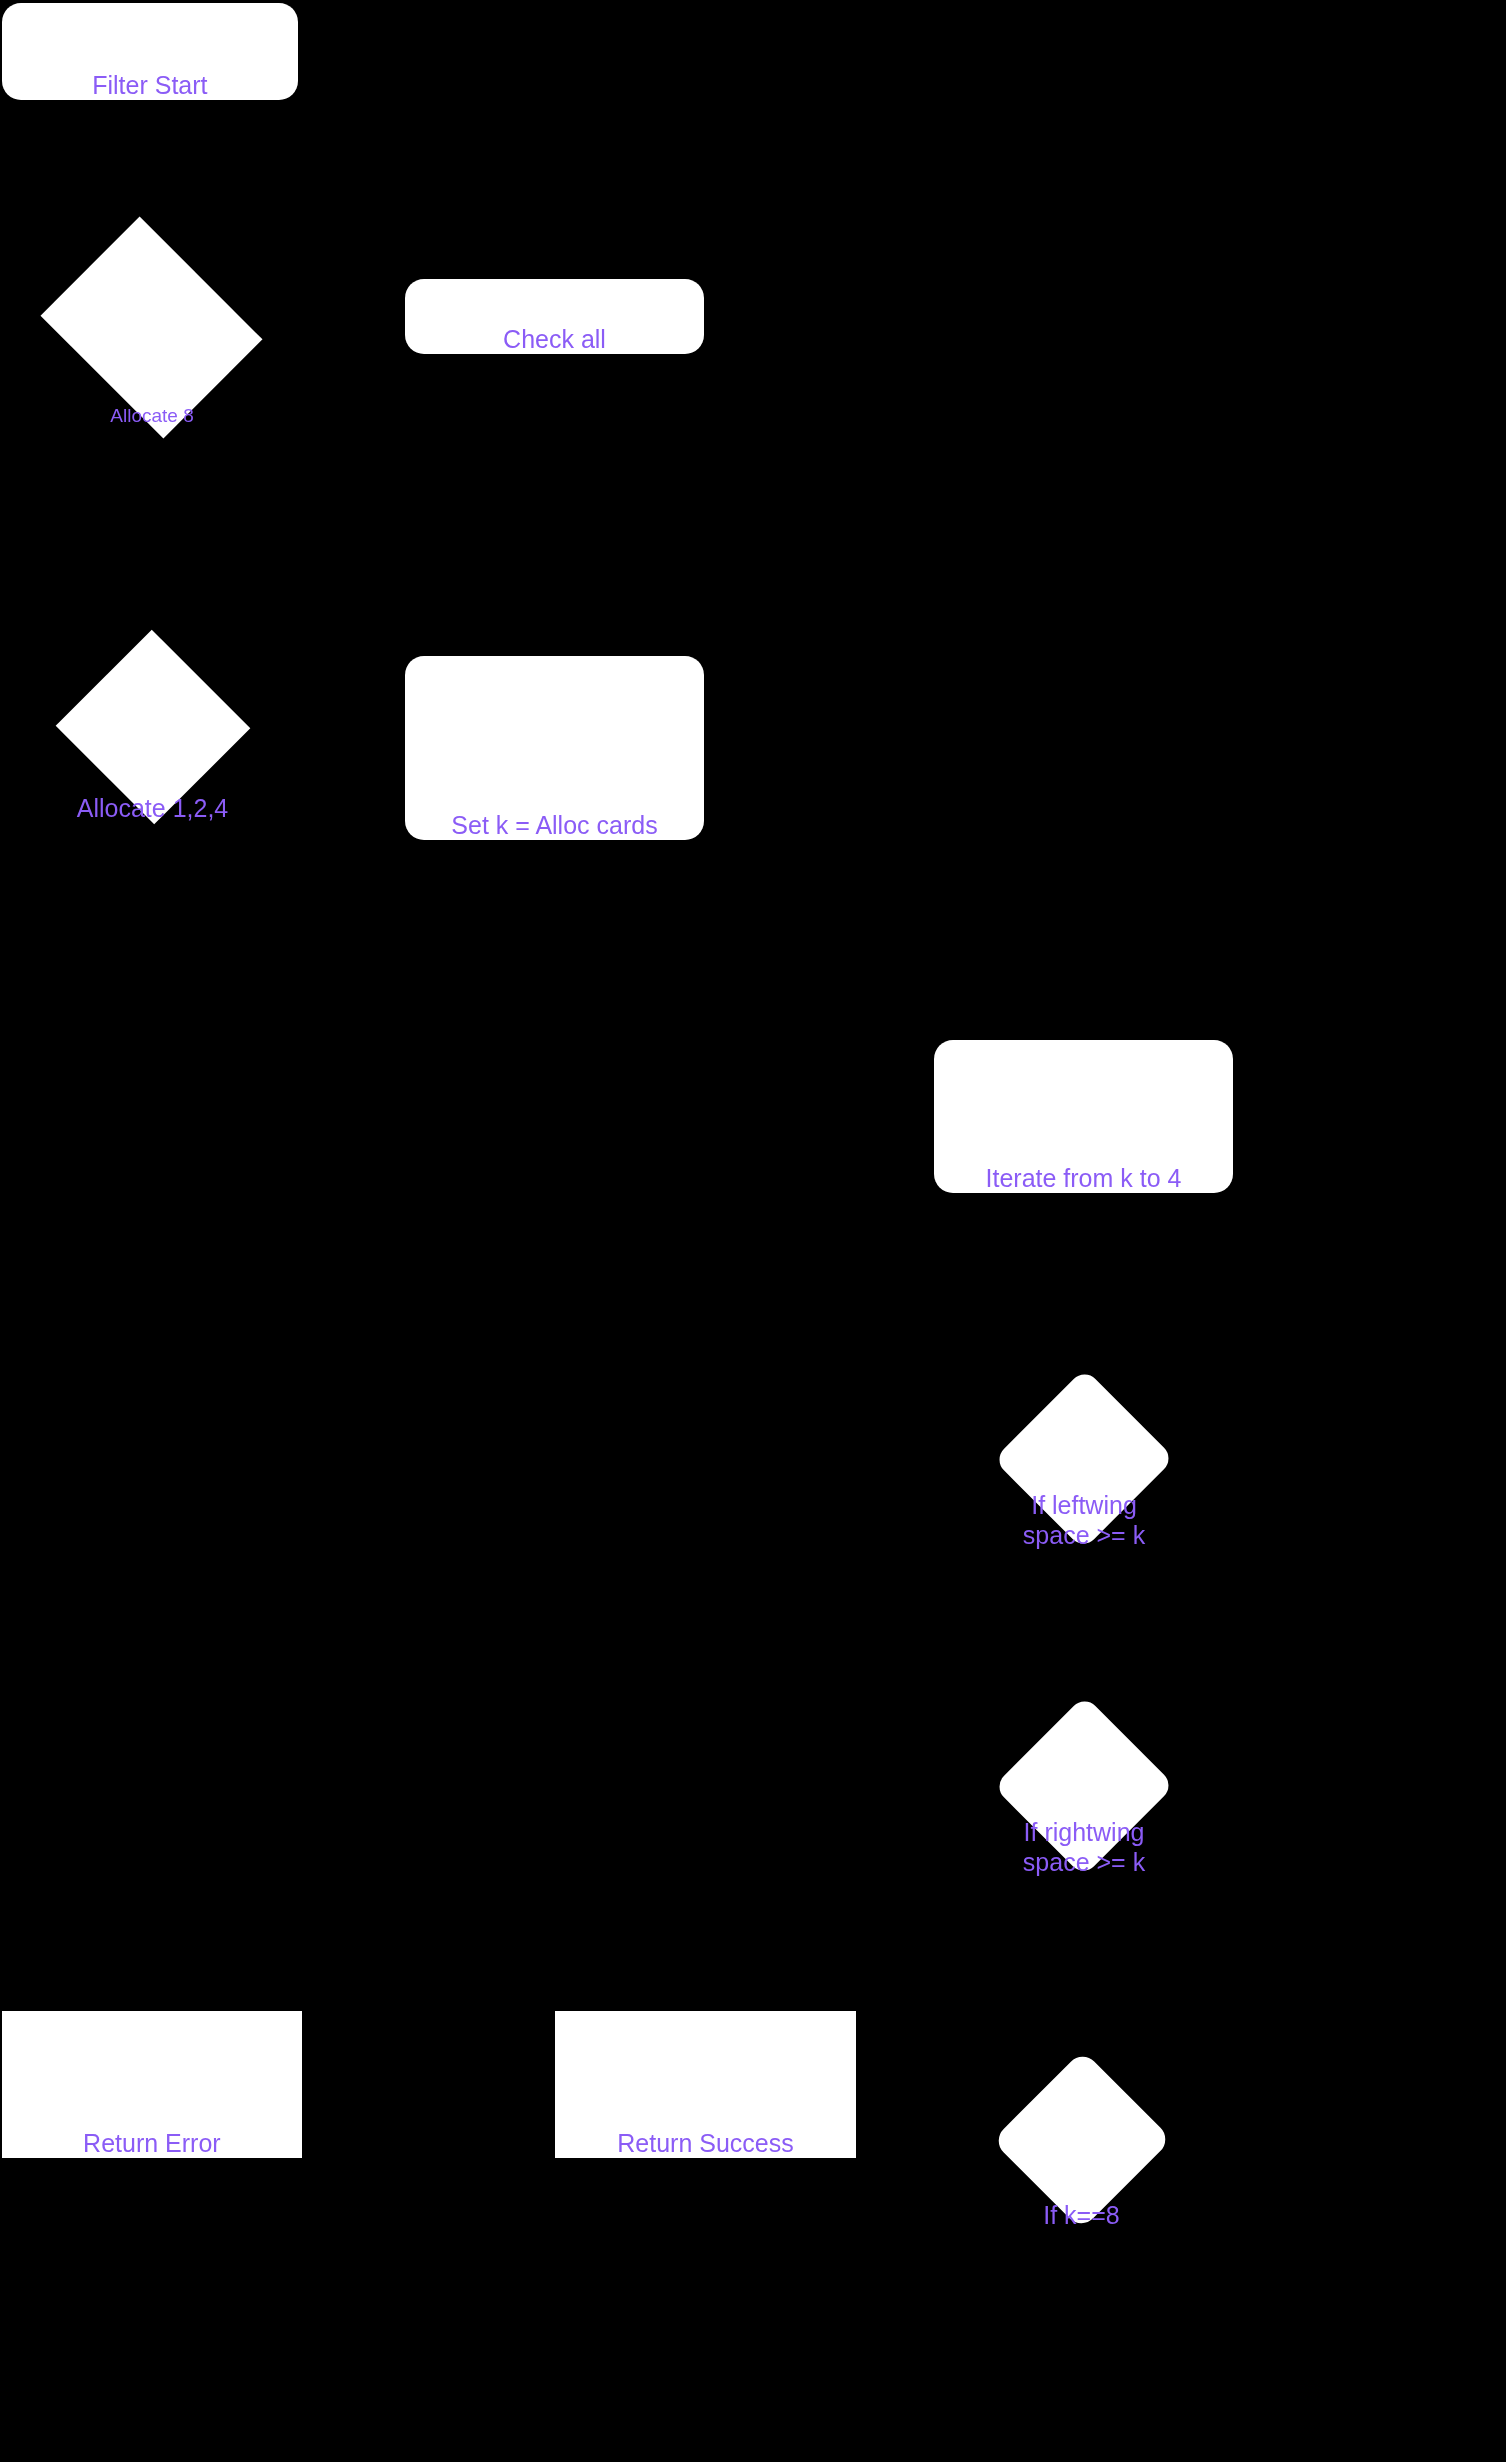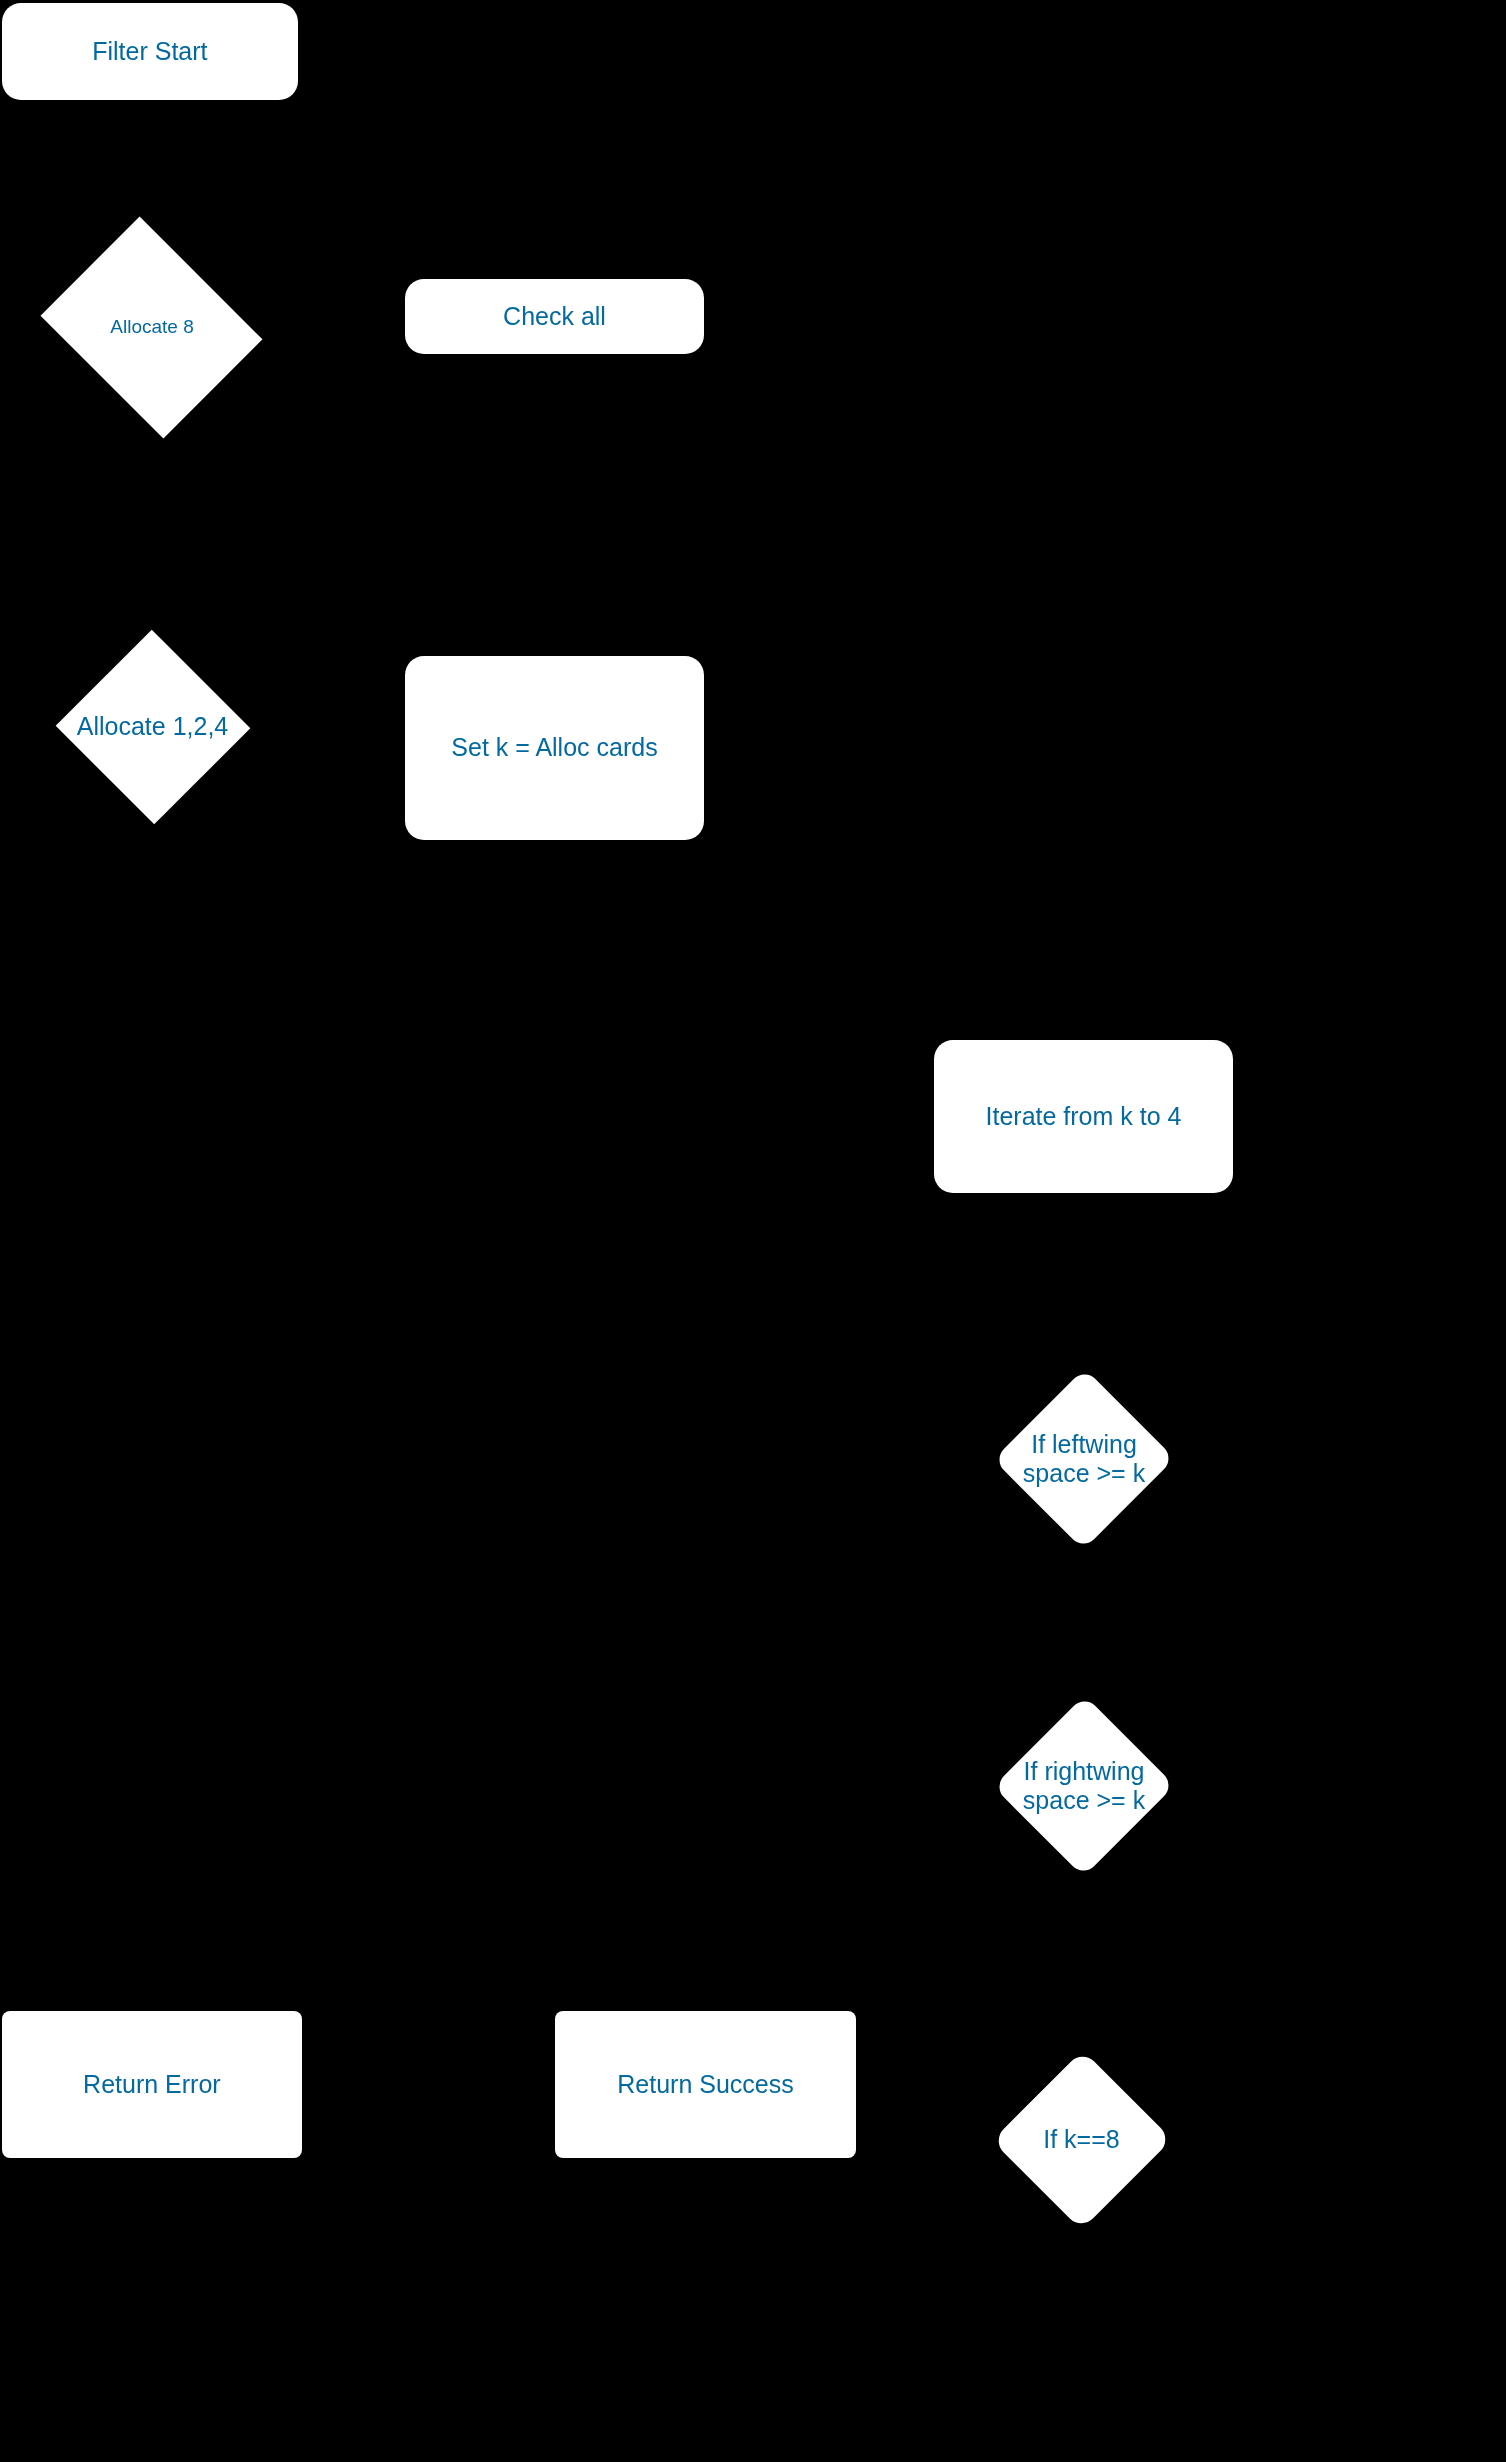"Filter Start" .node { align-items: center -> flex-end; color: #0369a1 -> #8b5cf6 }
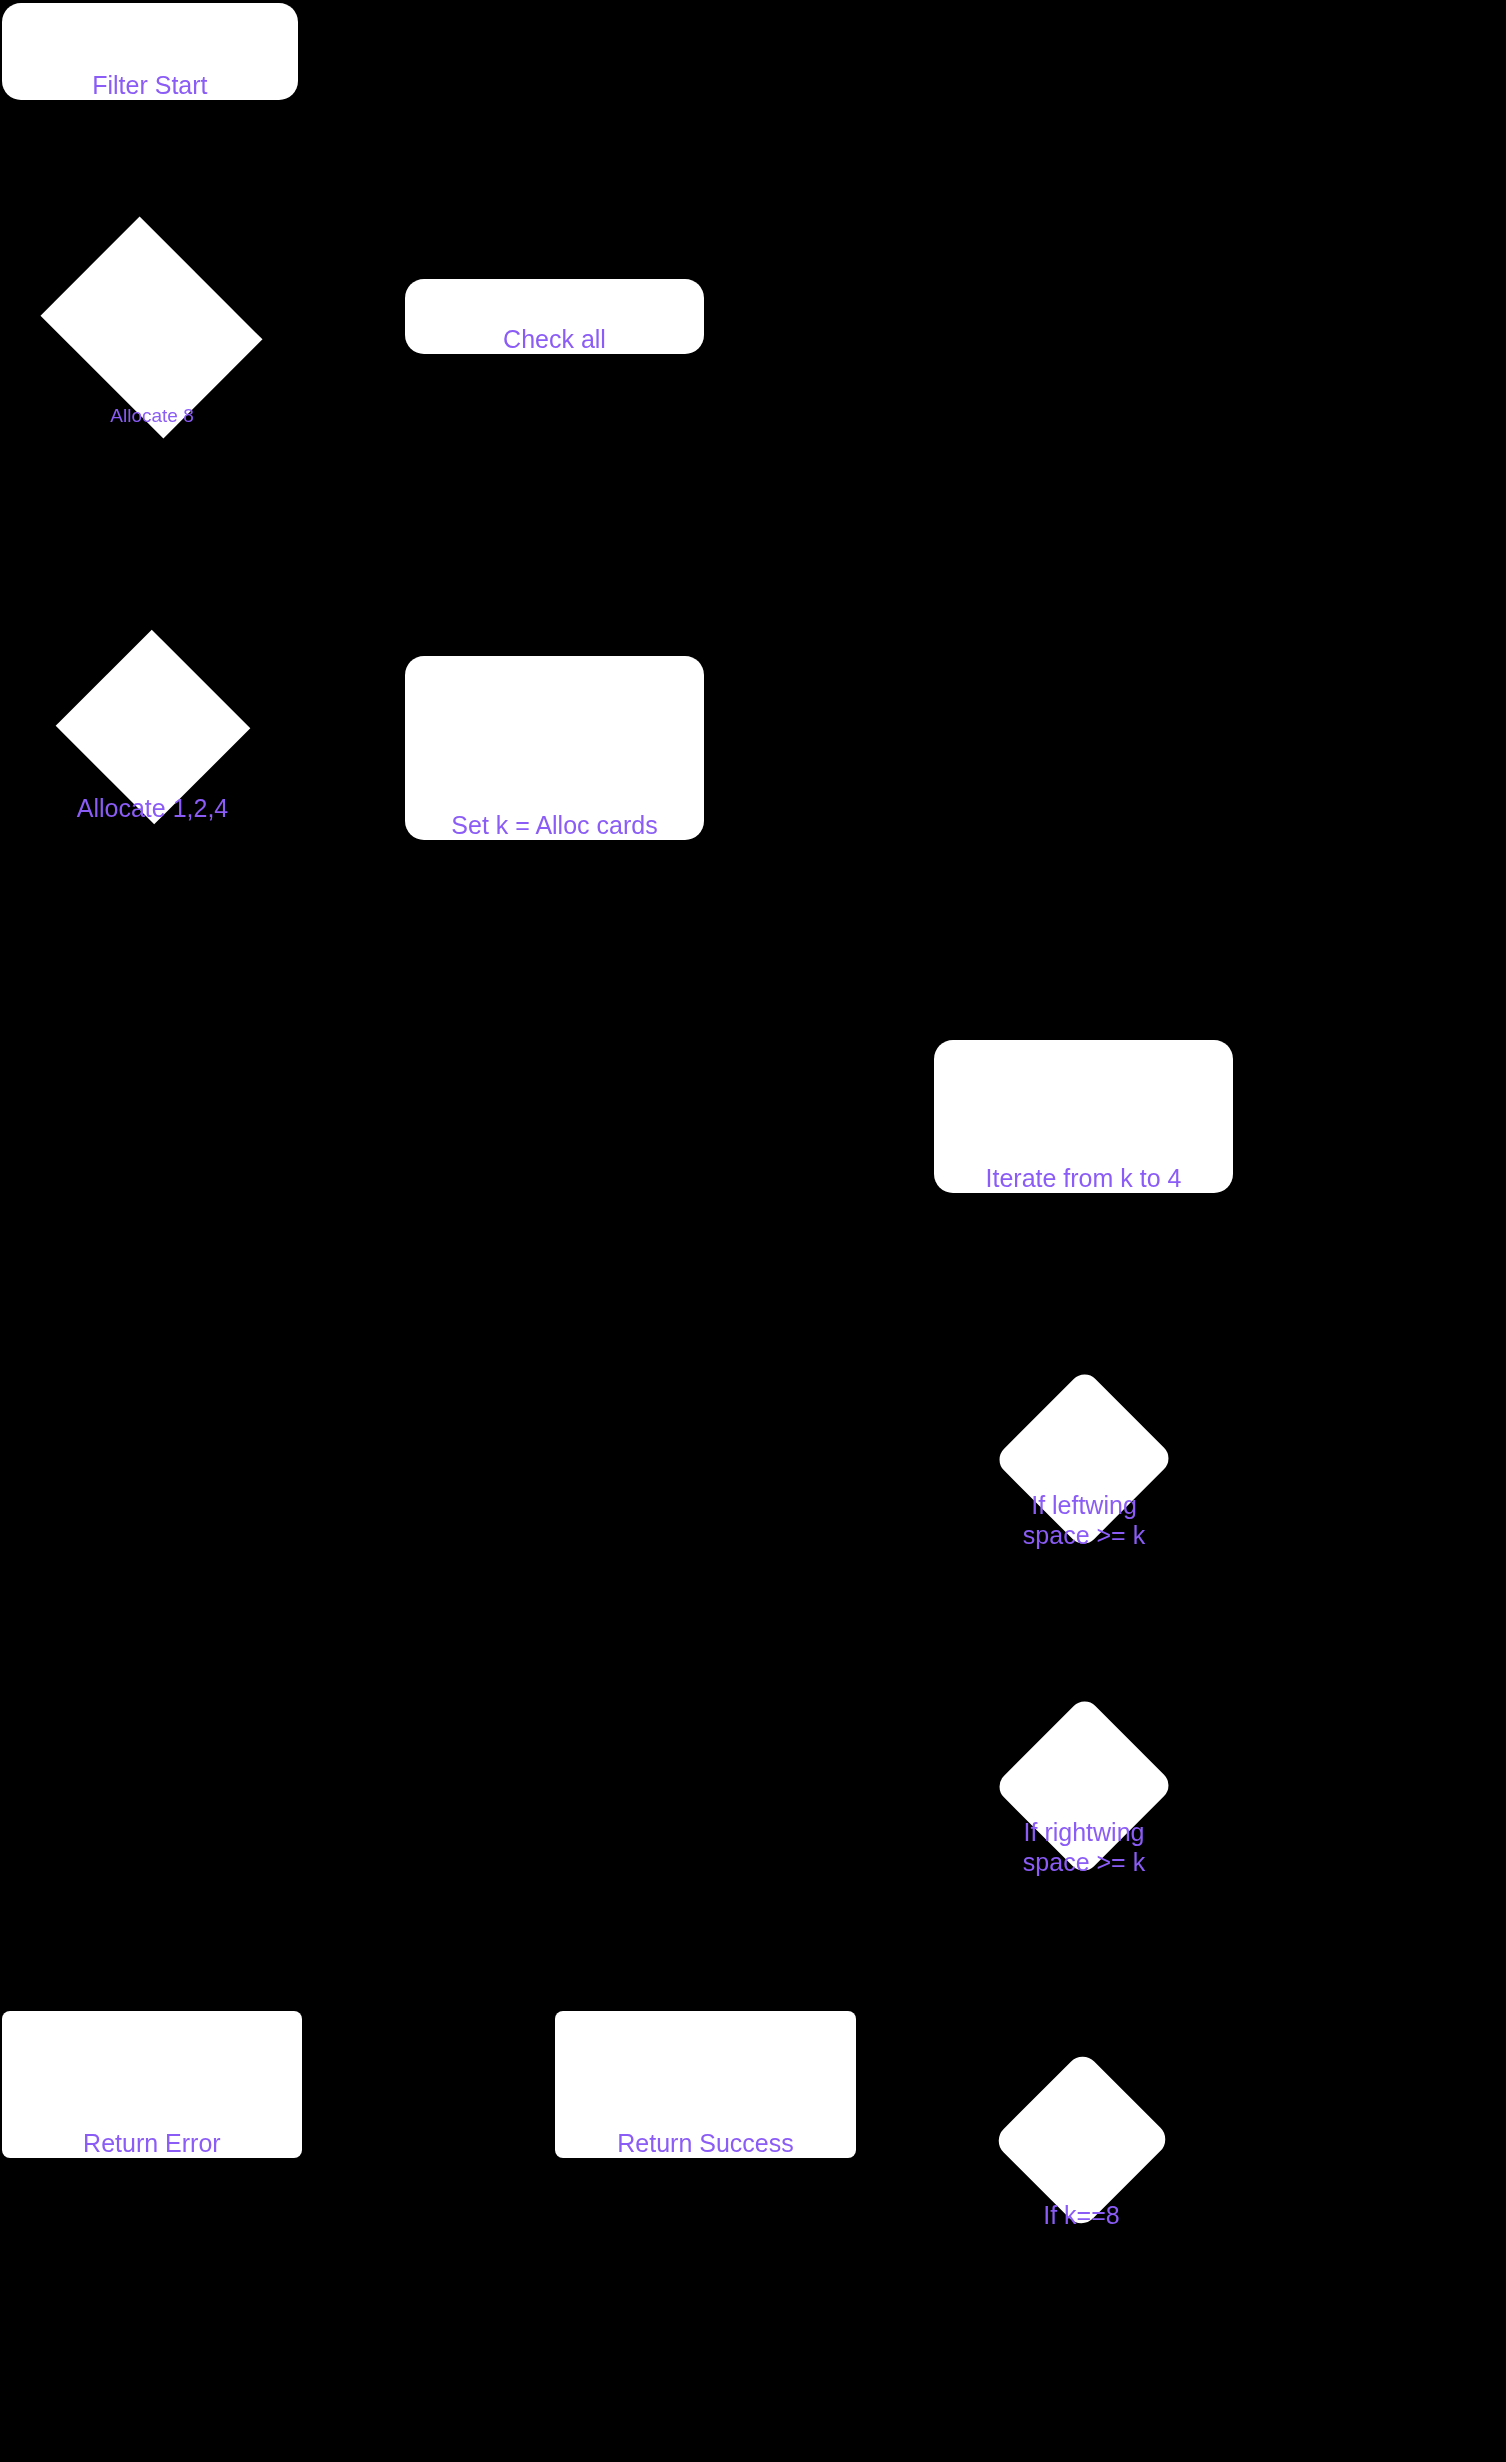"Return Error" .term { border-radius: 8px -> 0 }
